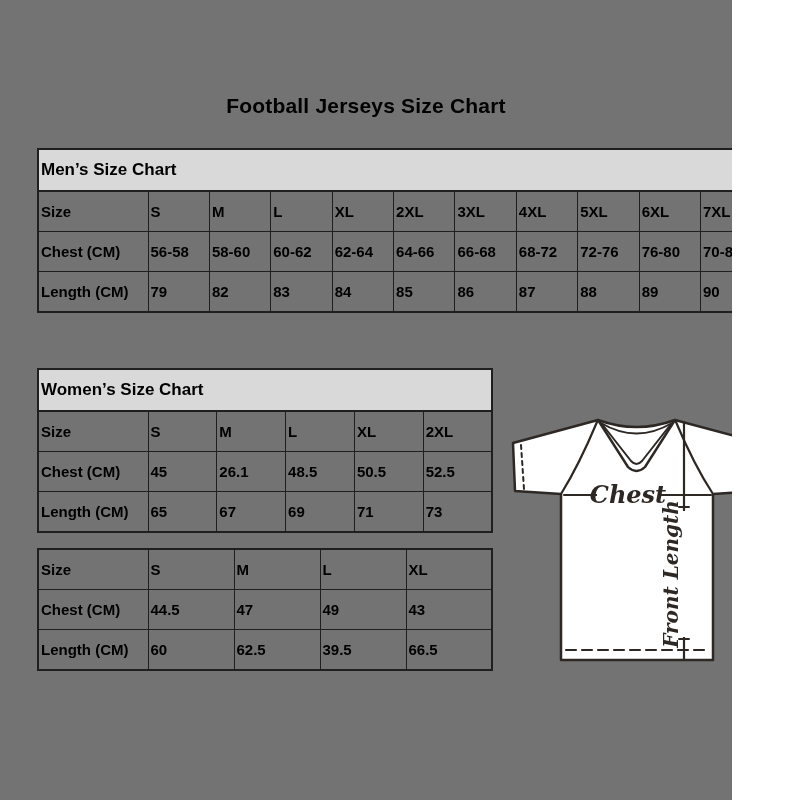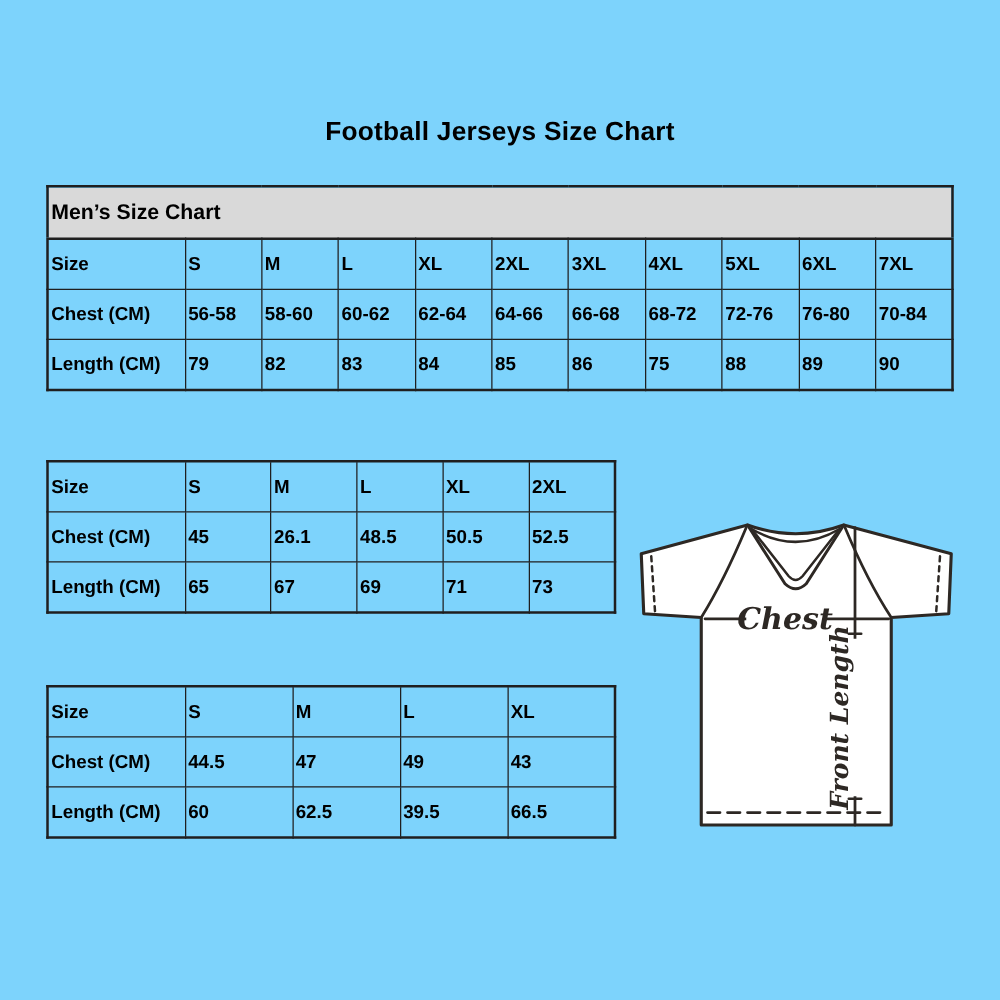"Football Jerseys Size Chart" #page { background: #7dd3fc -> #737373; width: 800px -> 732px }
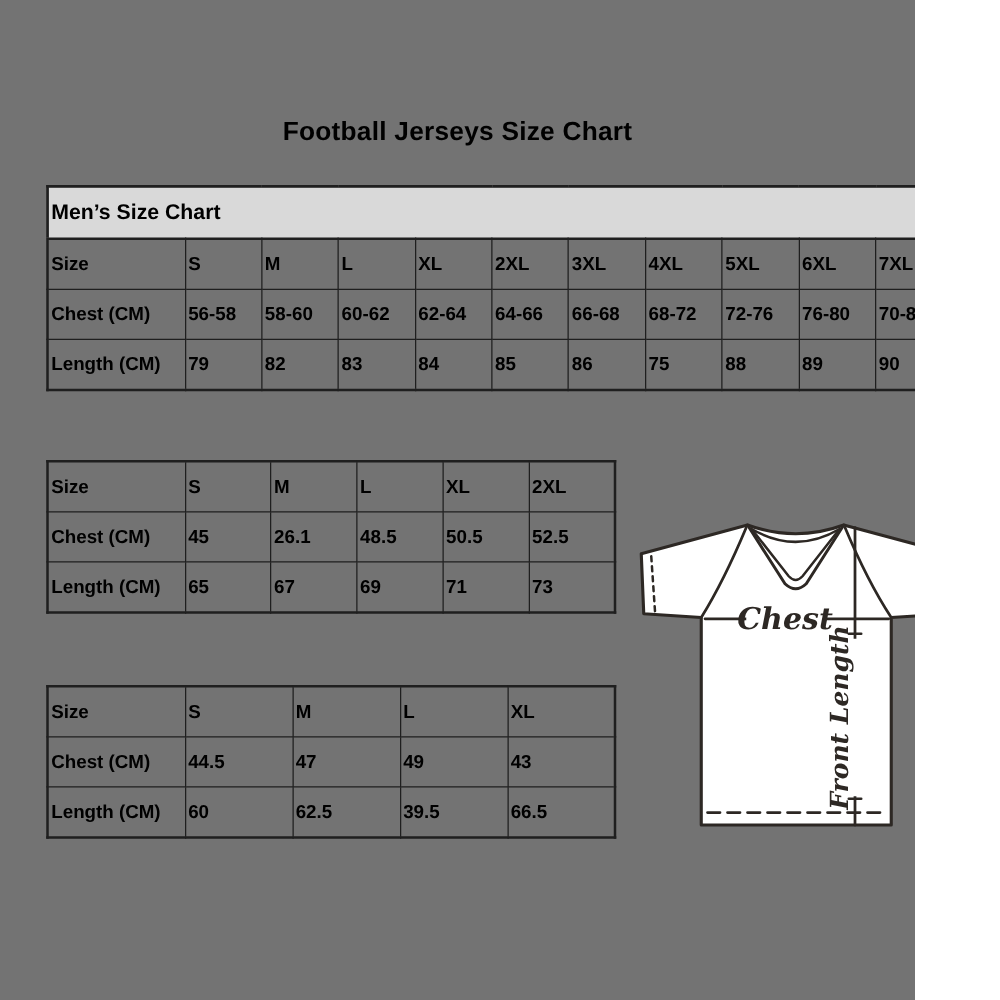"75" td { text: 75 -> 87 }
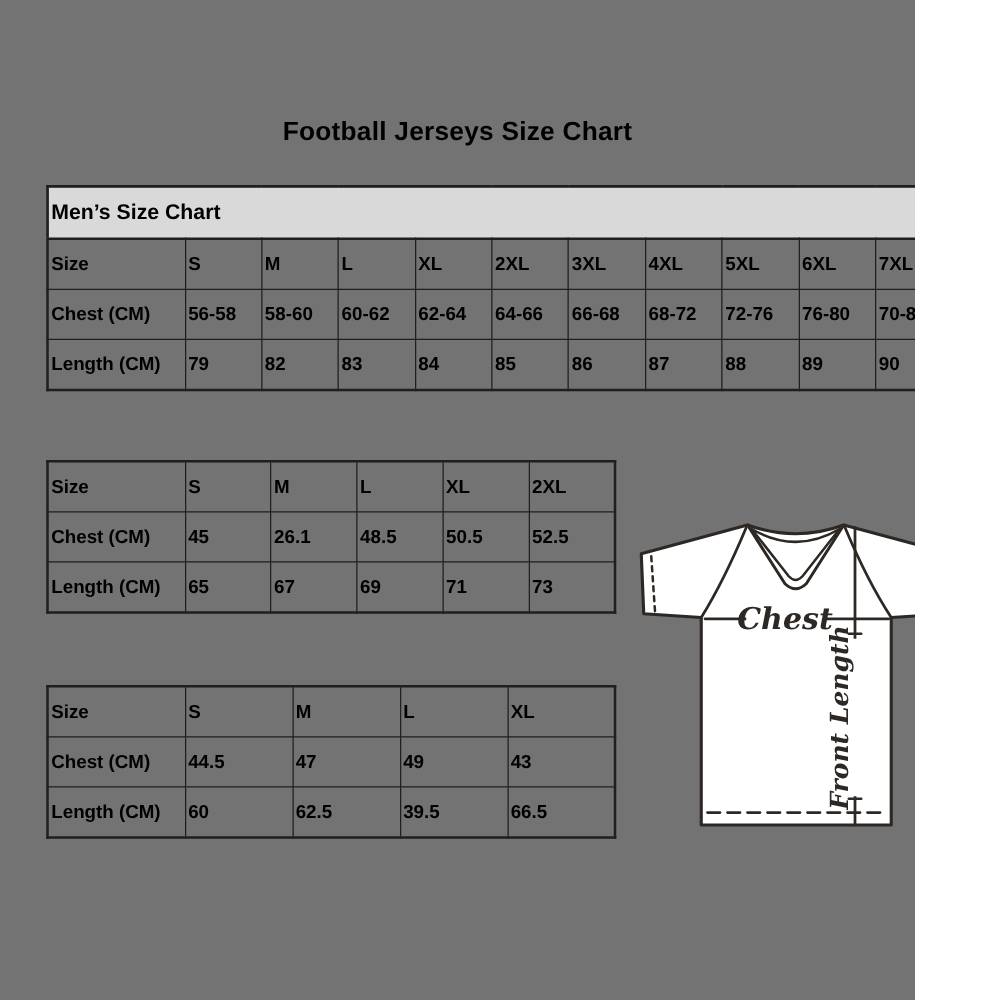"Women’s Size Chart" tr { html: none -> <tr> <td>Women’s Size Chart</td> </tr> }
